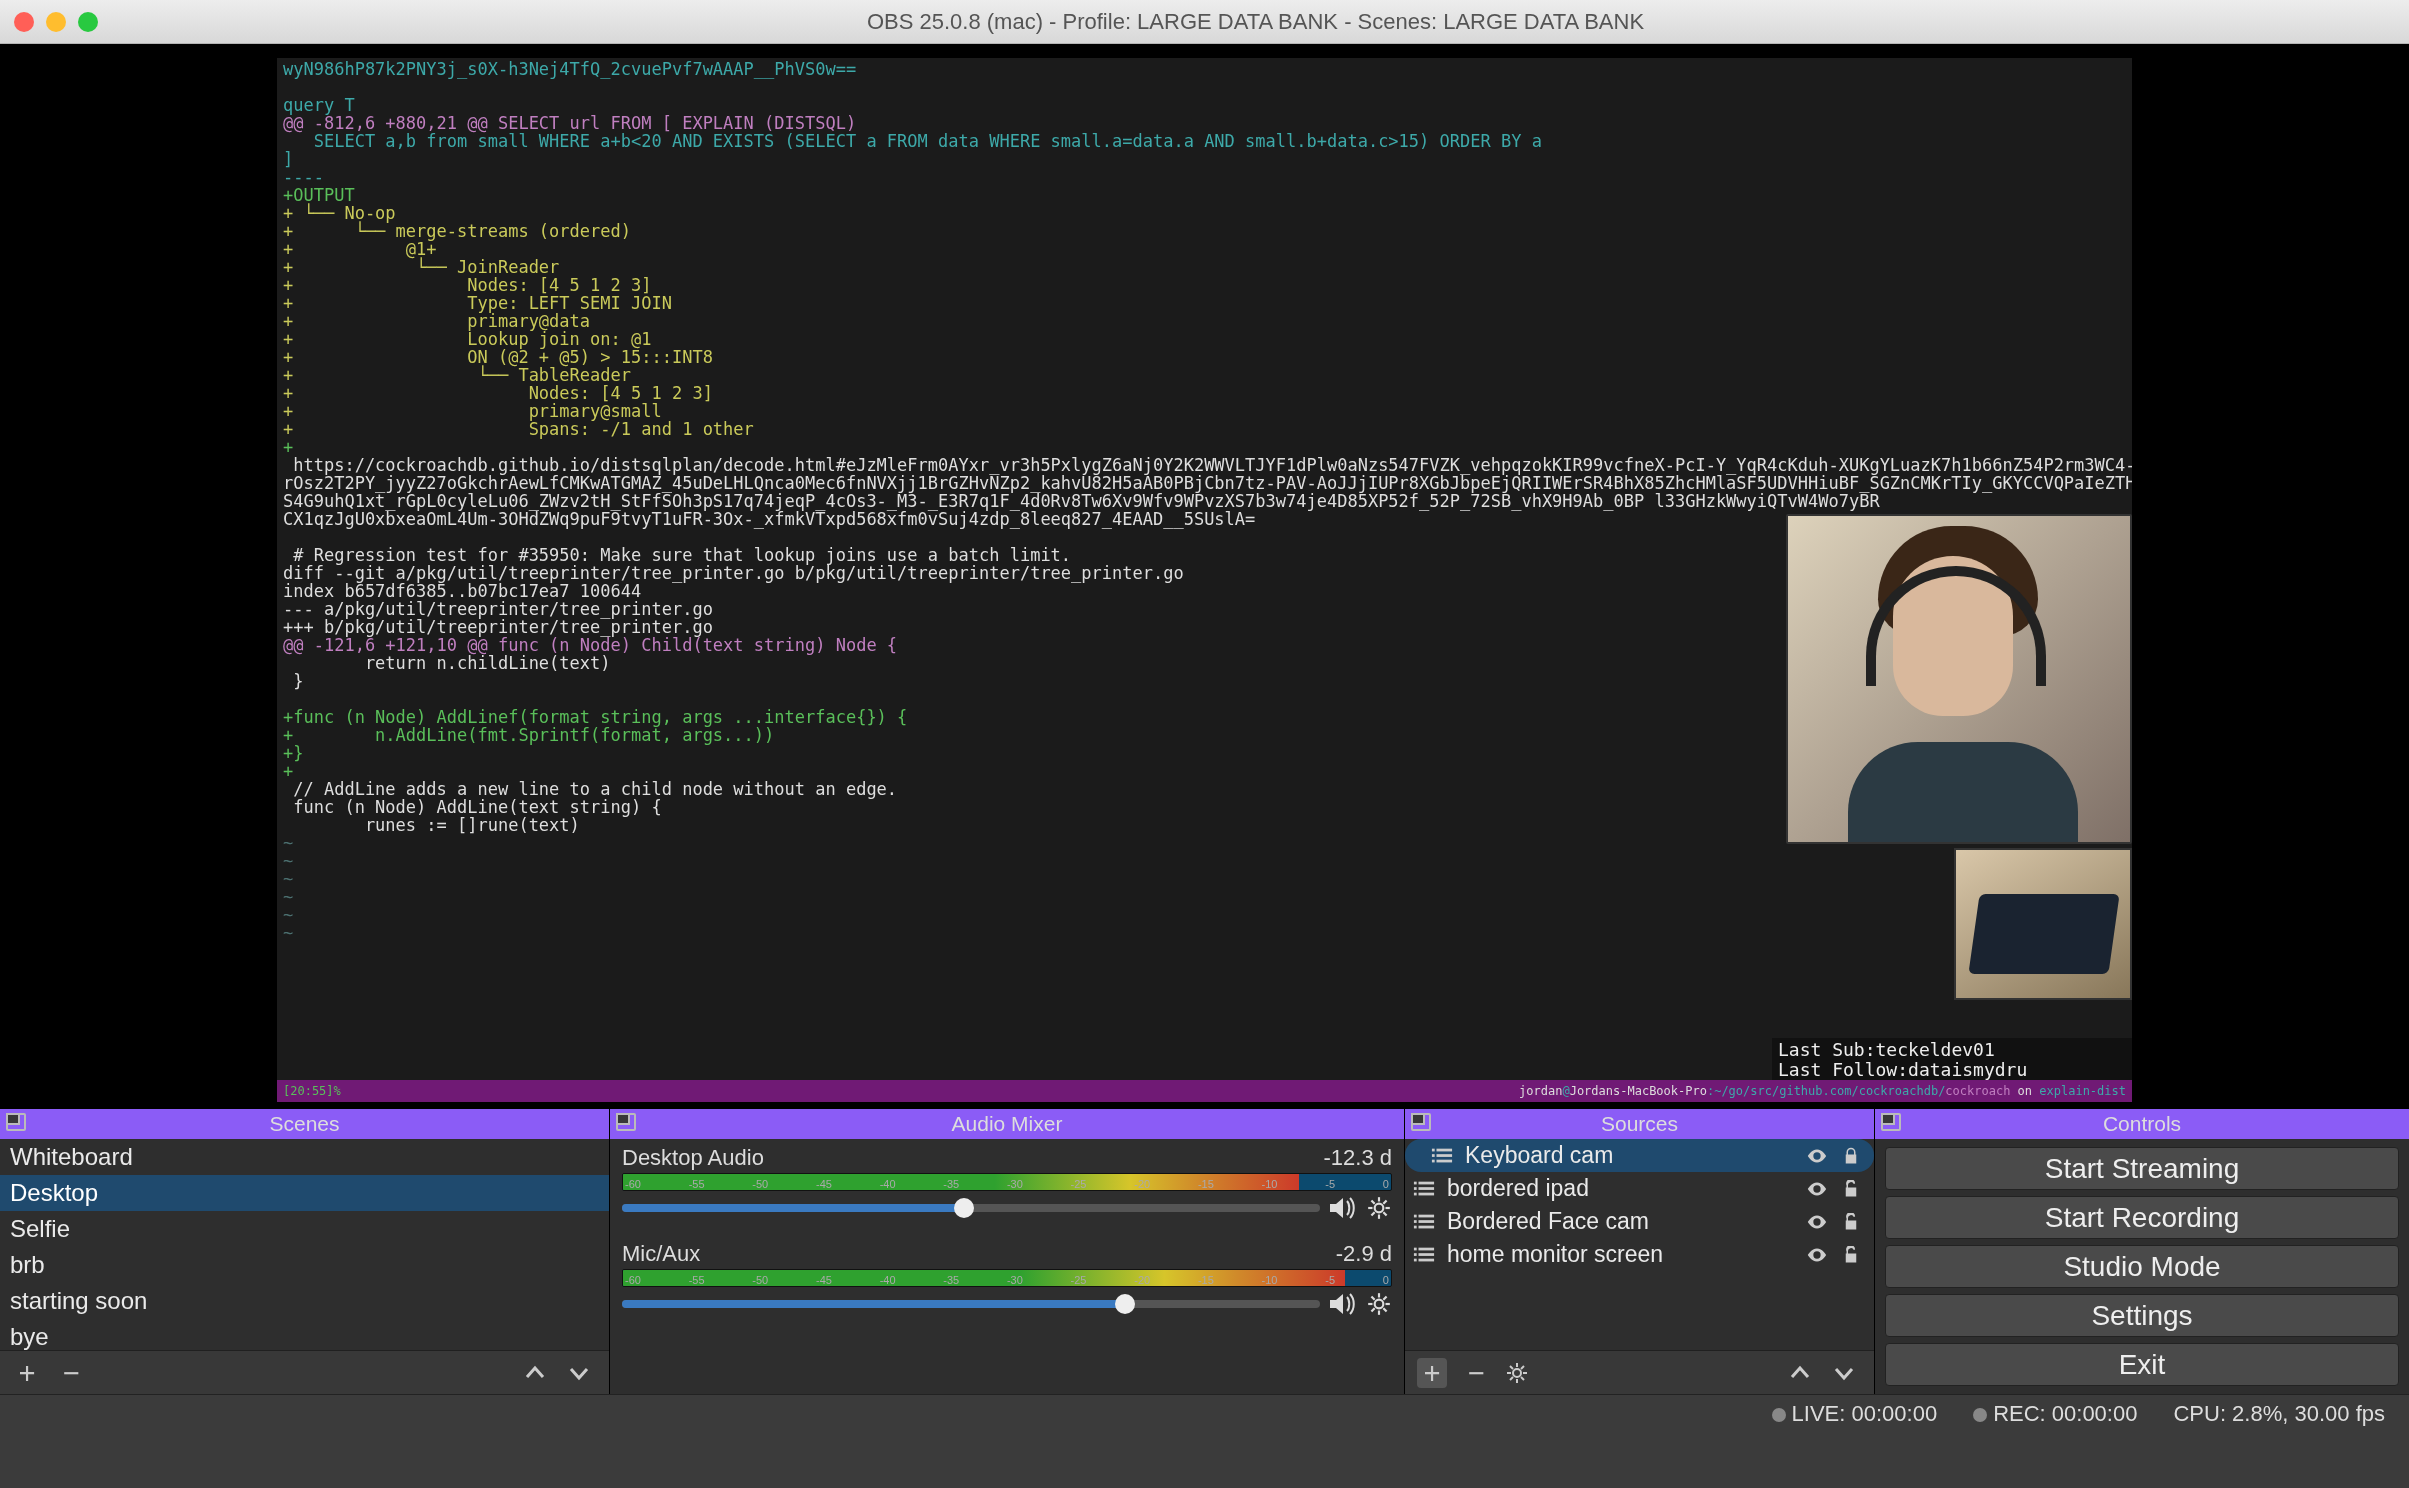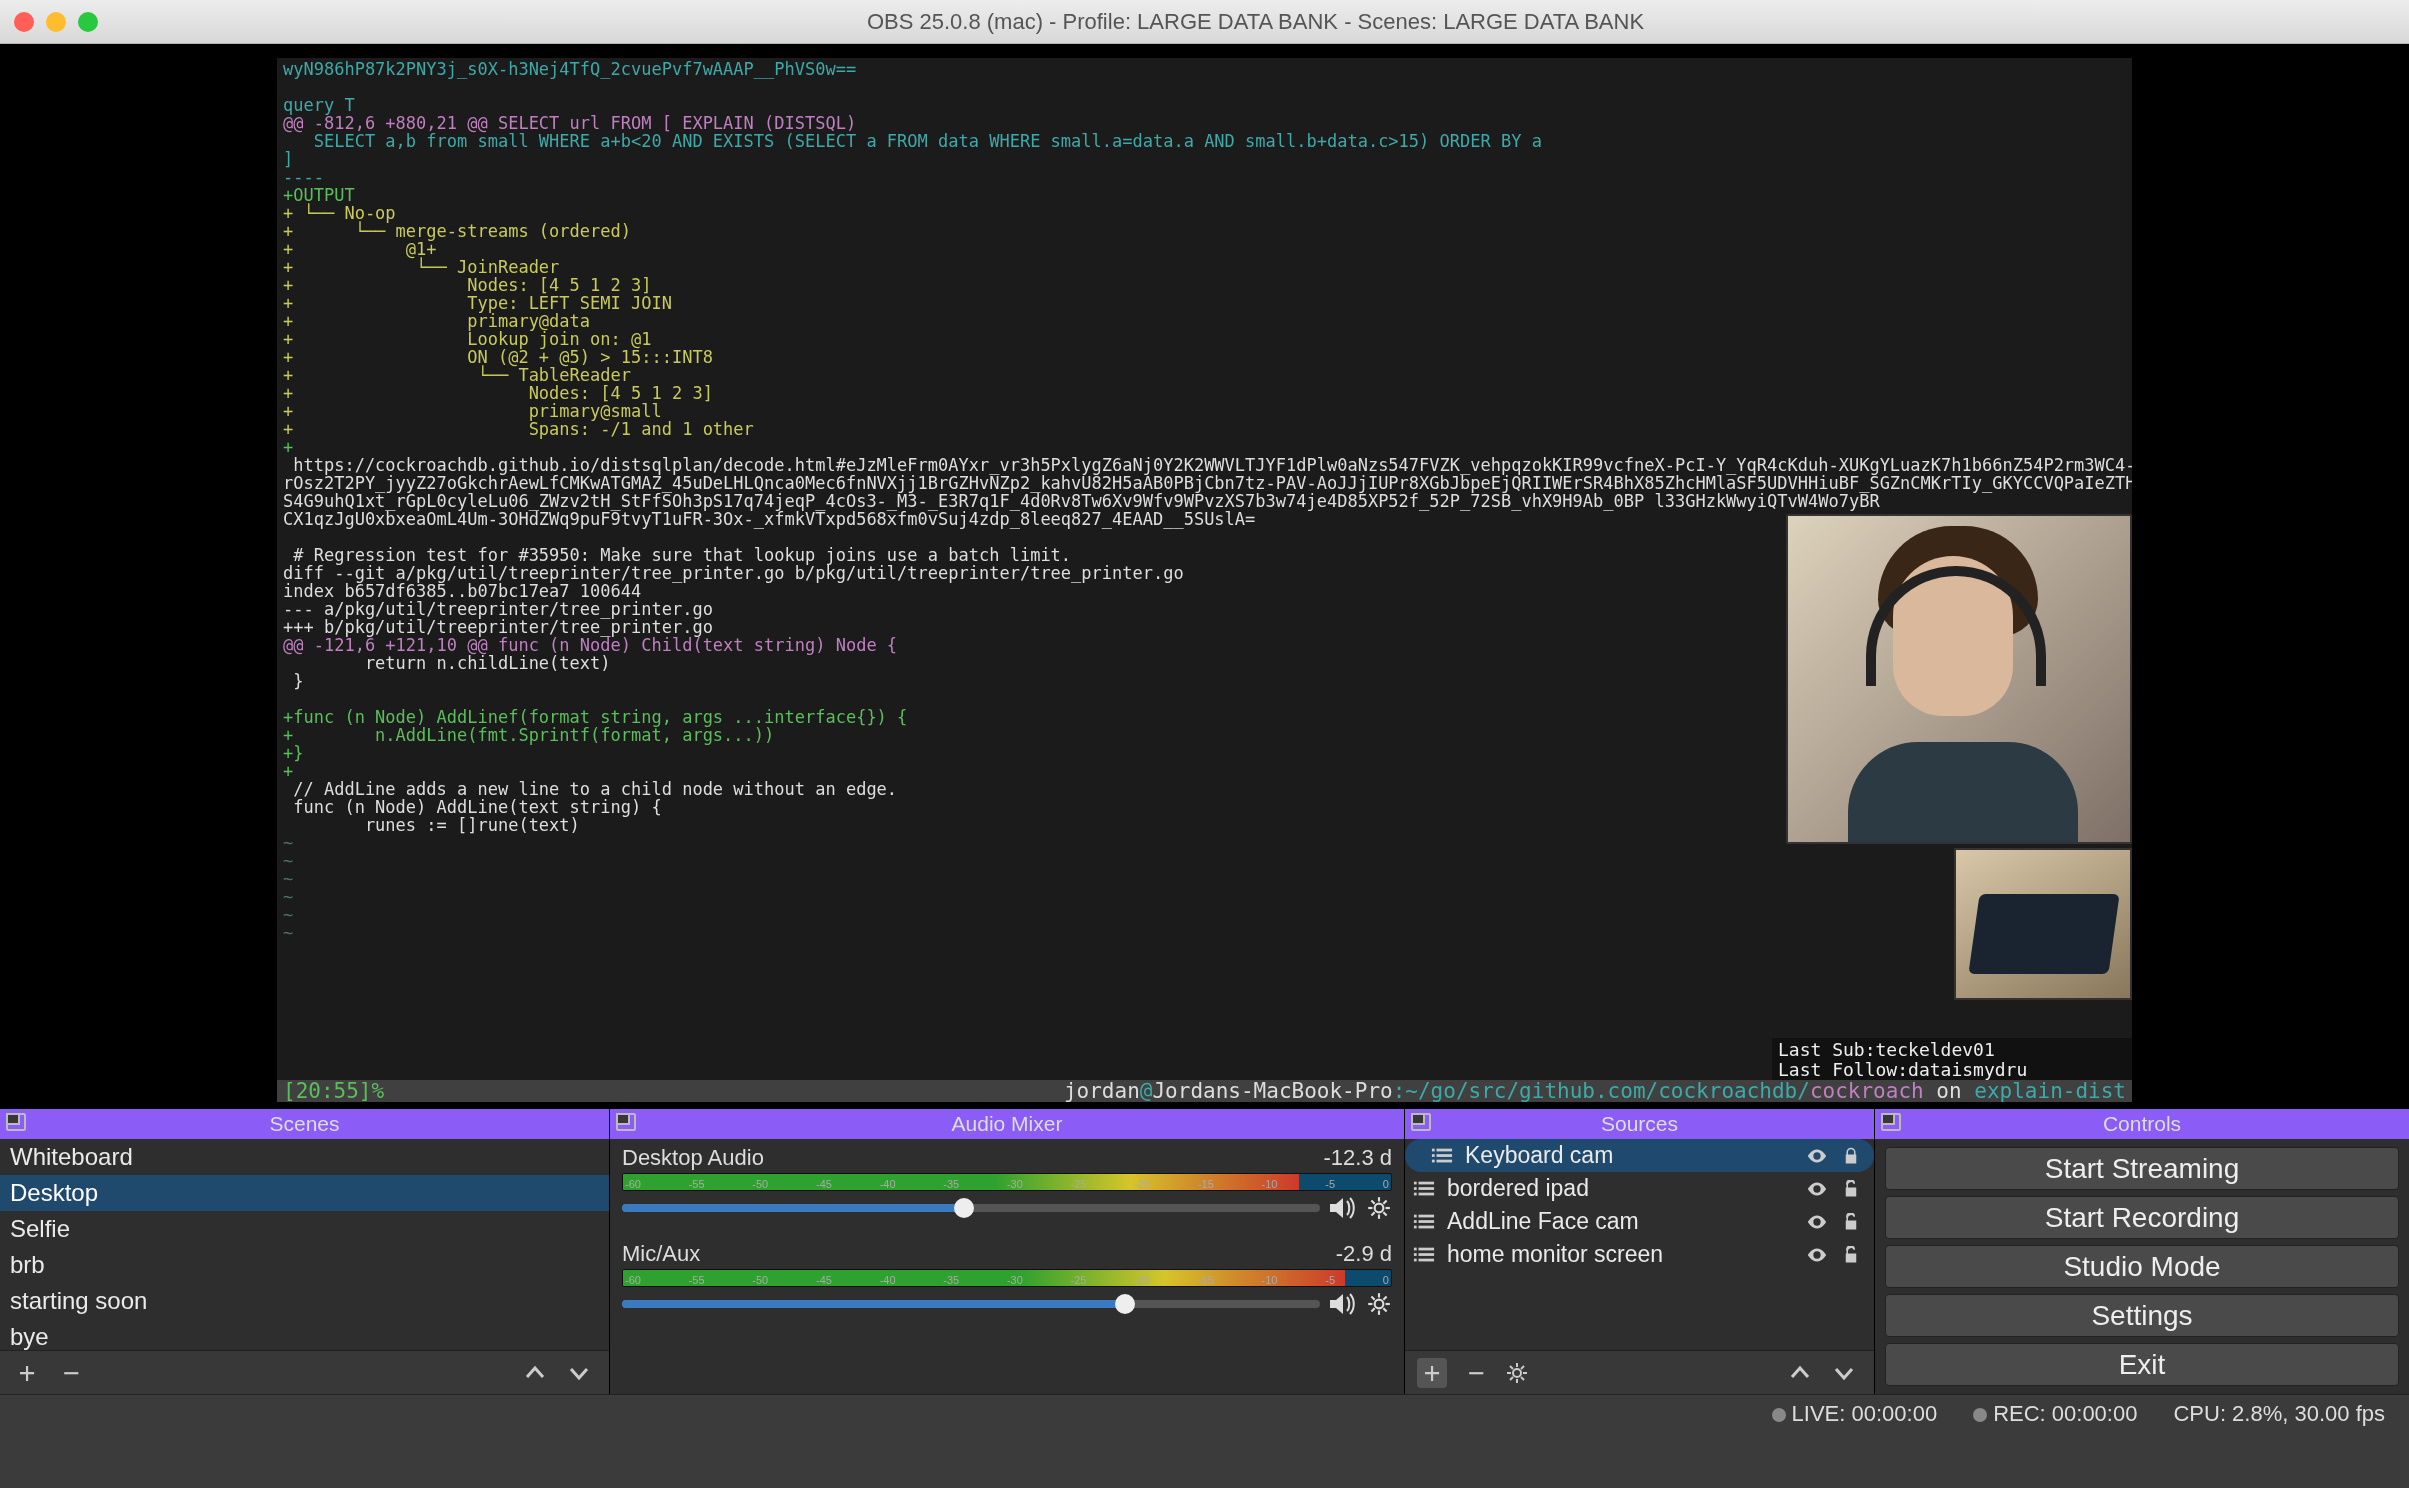"[20:55]%" .statusline { background: #404040 -> #701a75; font-size: 21px -> 12px }
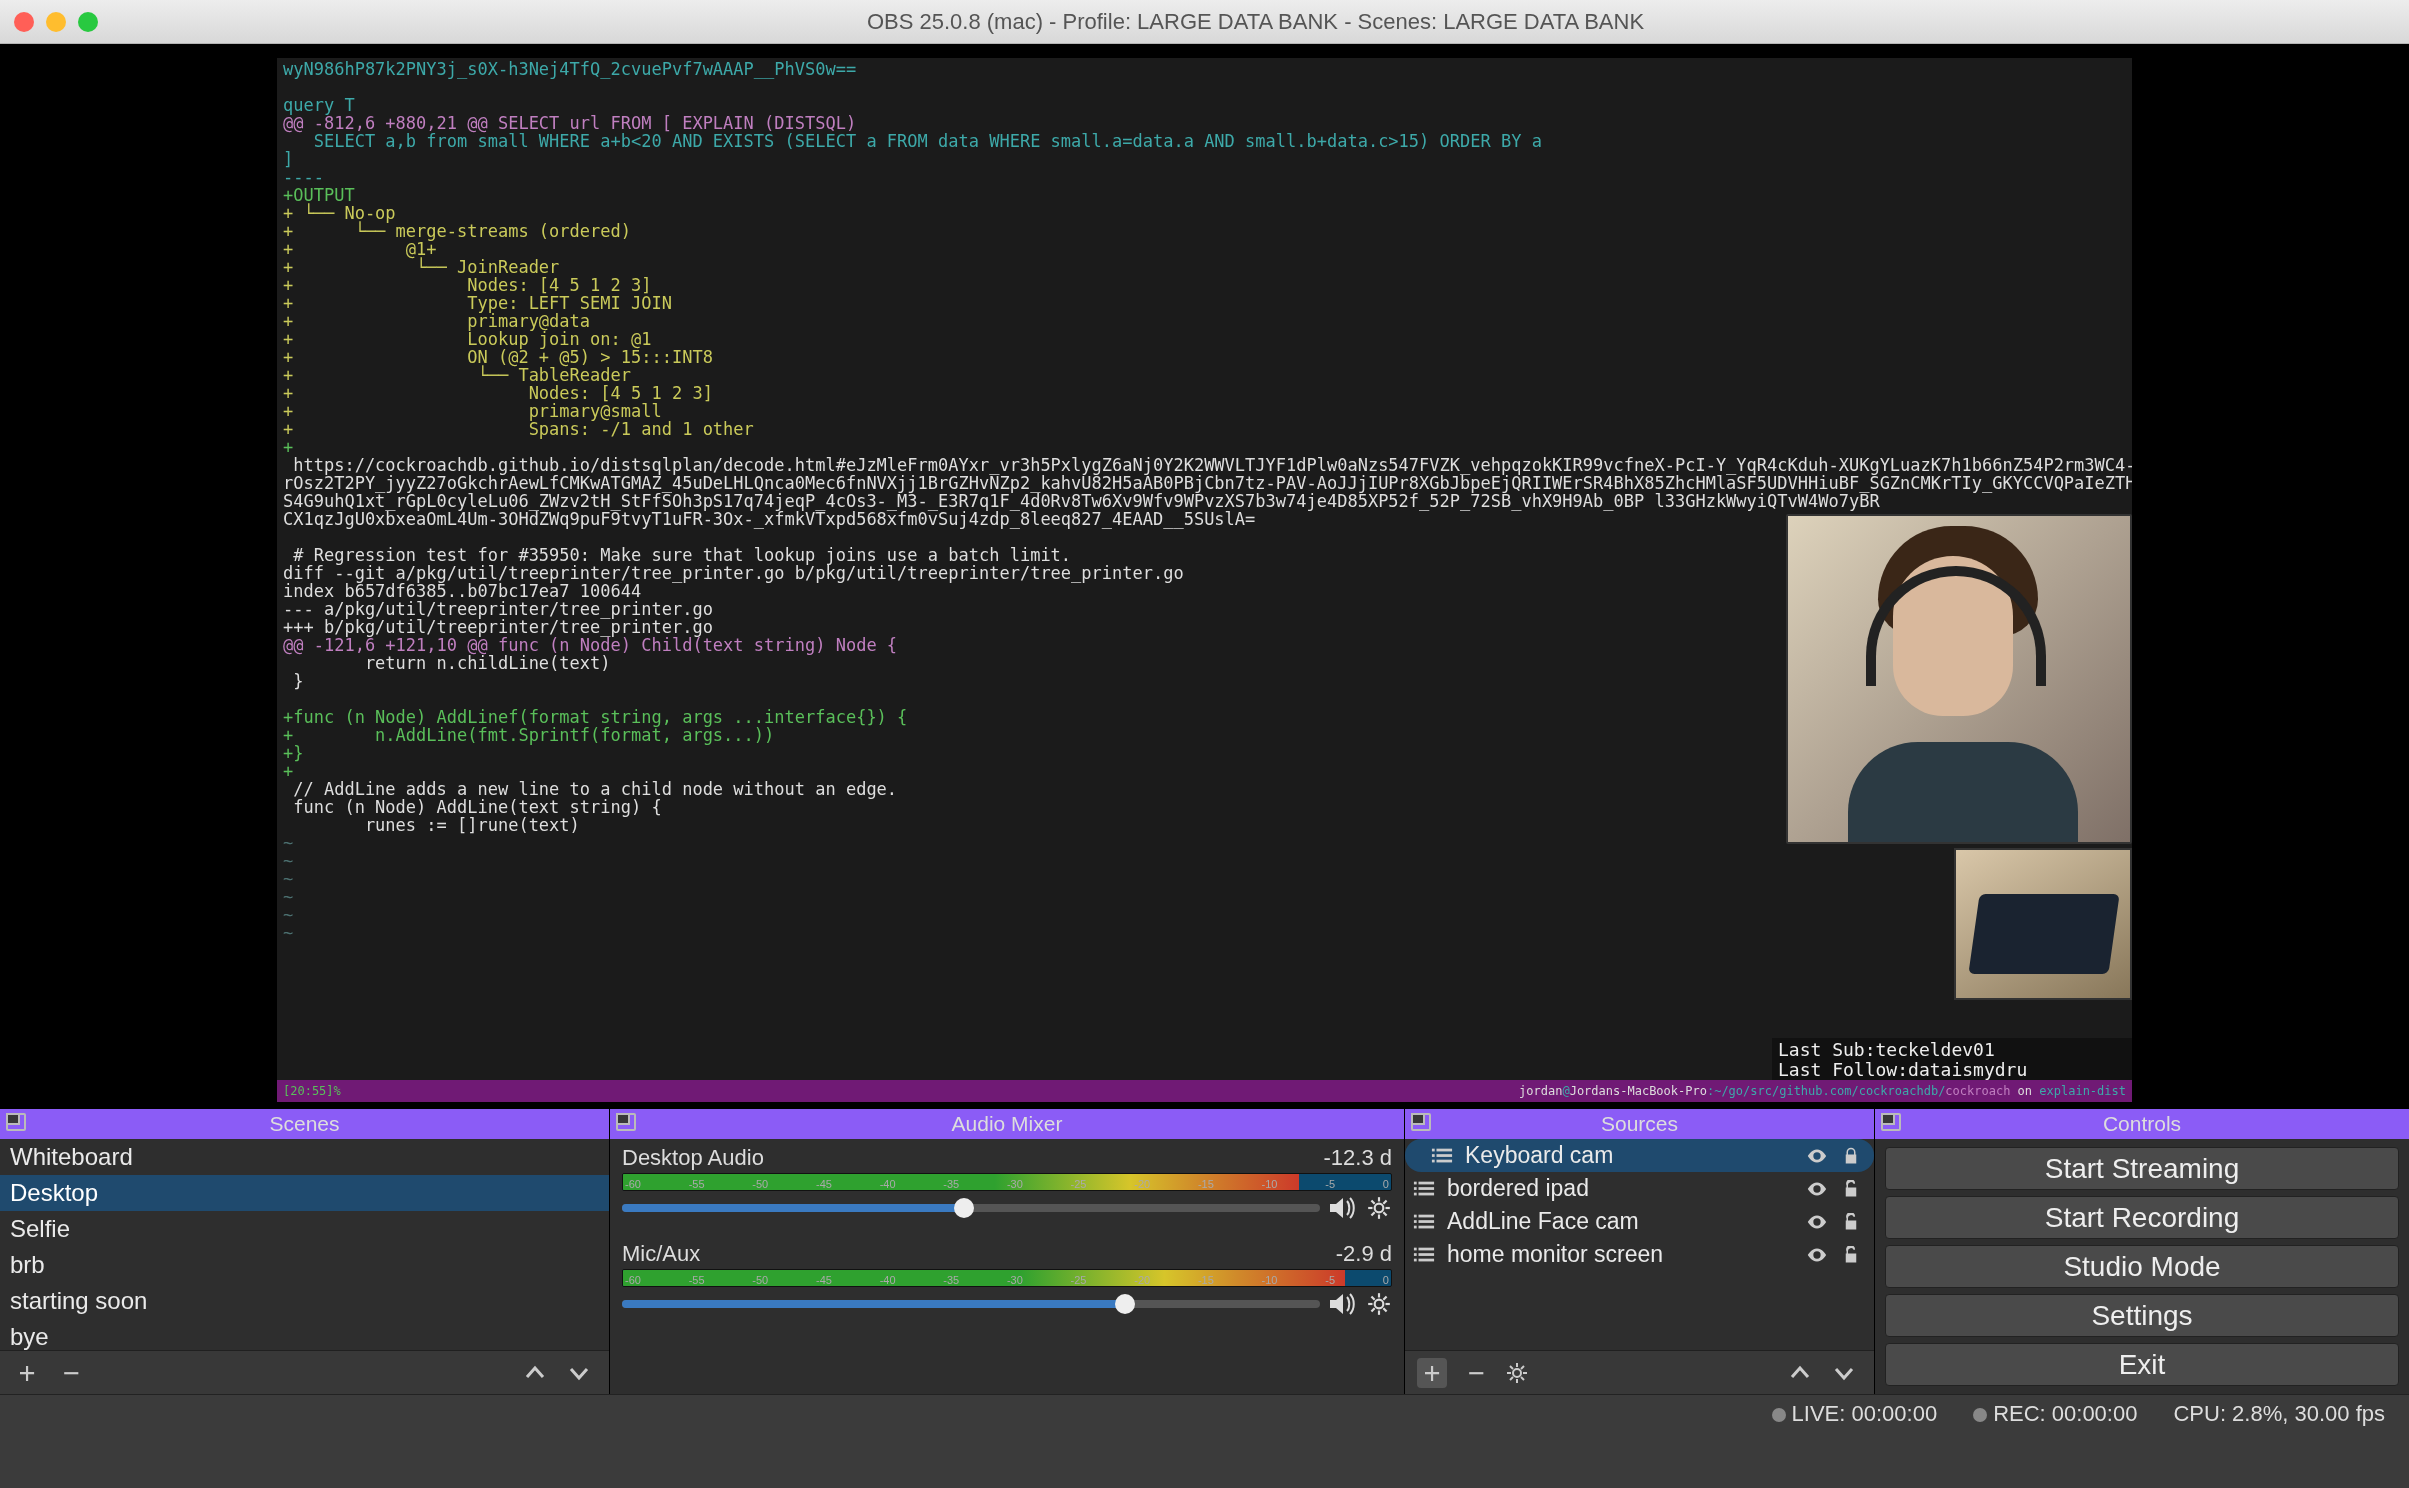"AddLine Face cam" span.nm { text: AddLine -> Bordered }
